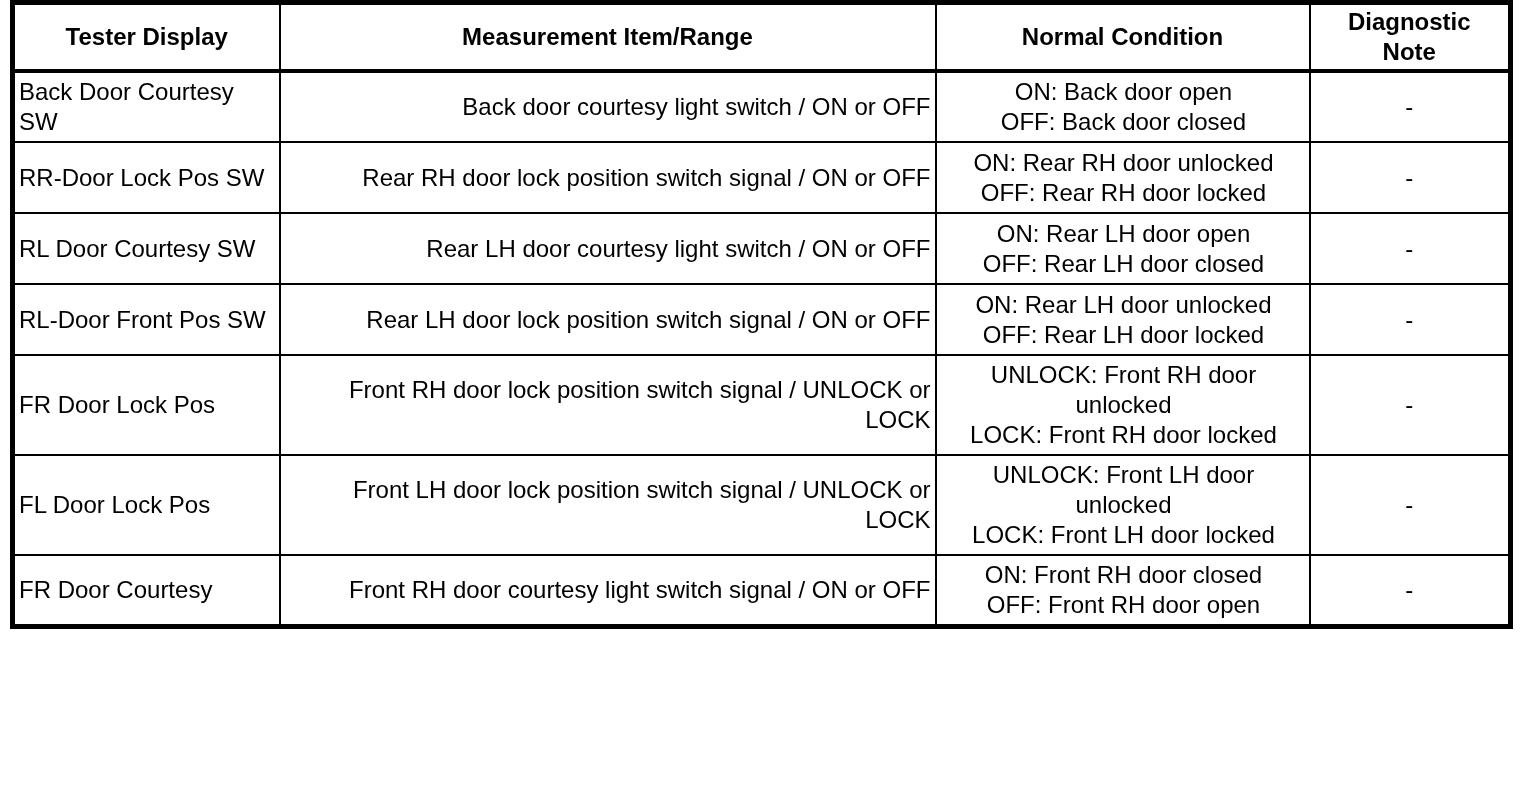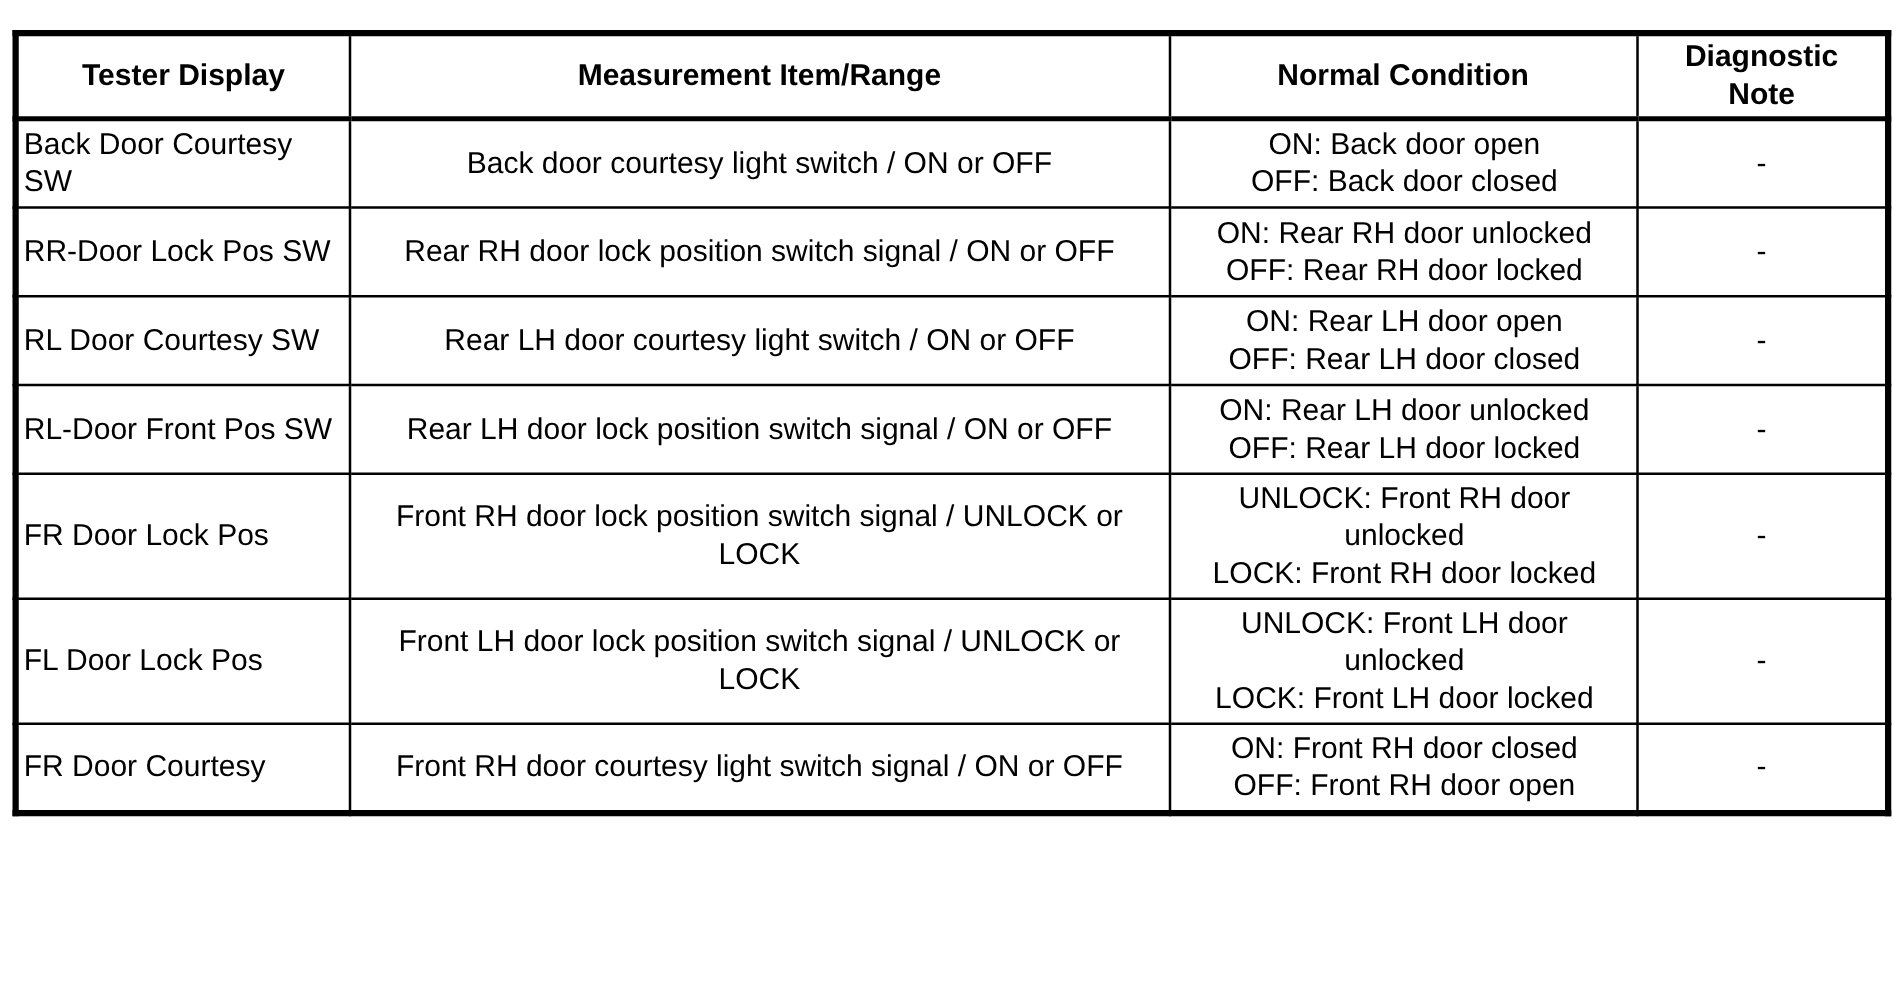"Tester Display" .page { padding: 24px 10px -> 0 10px }
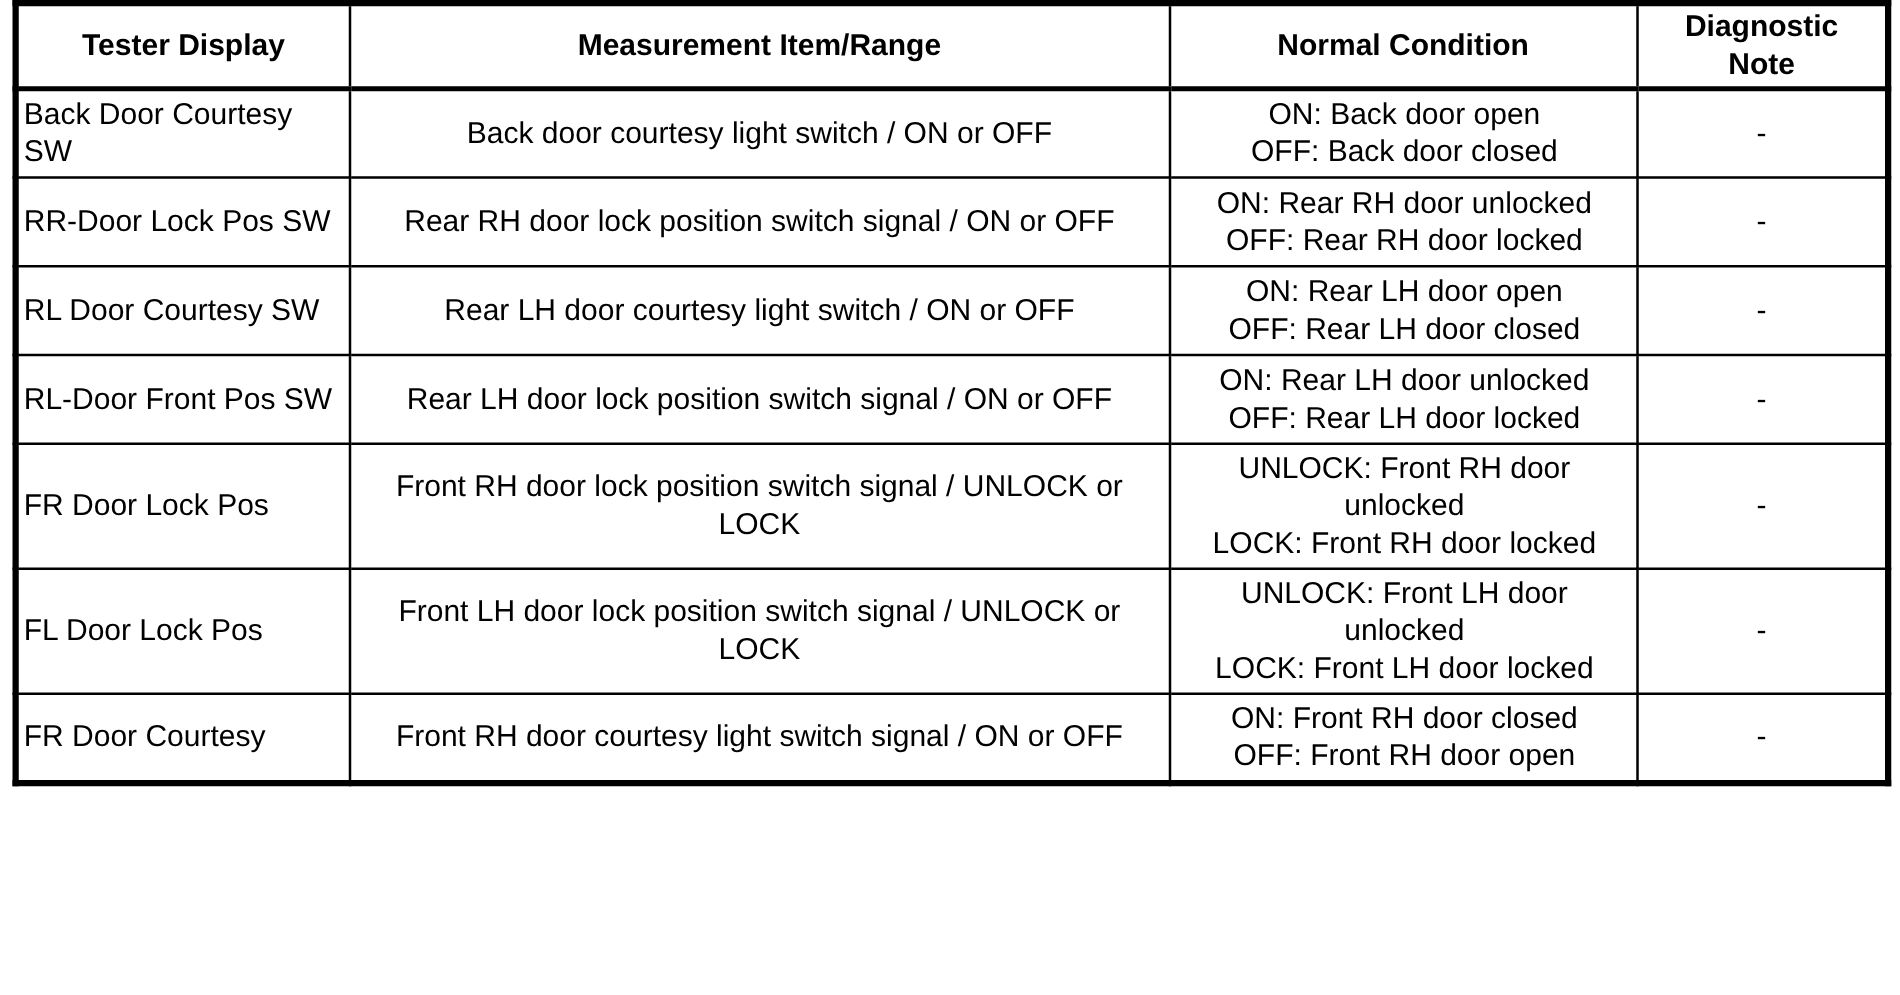"Back door courtesy light switch" td.cell-measure { text-align: center -> right }
